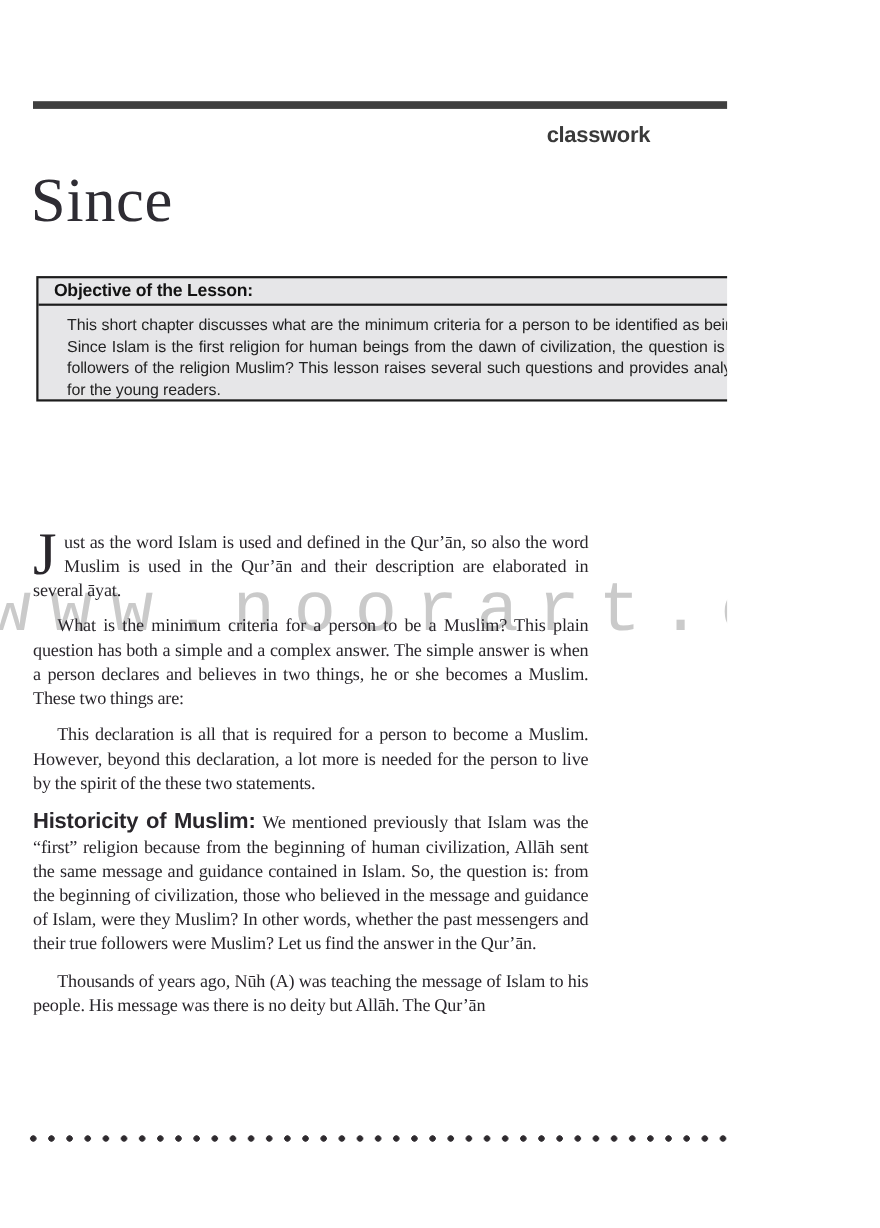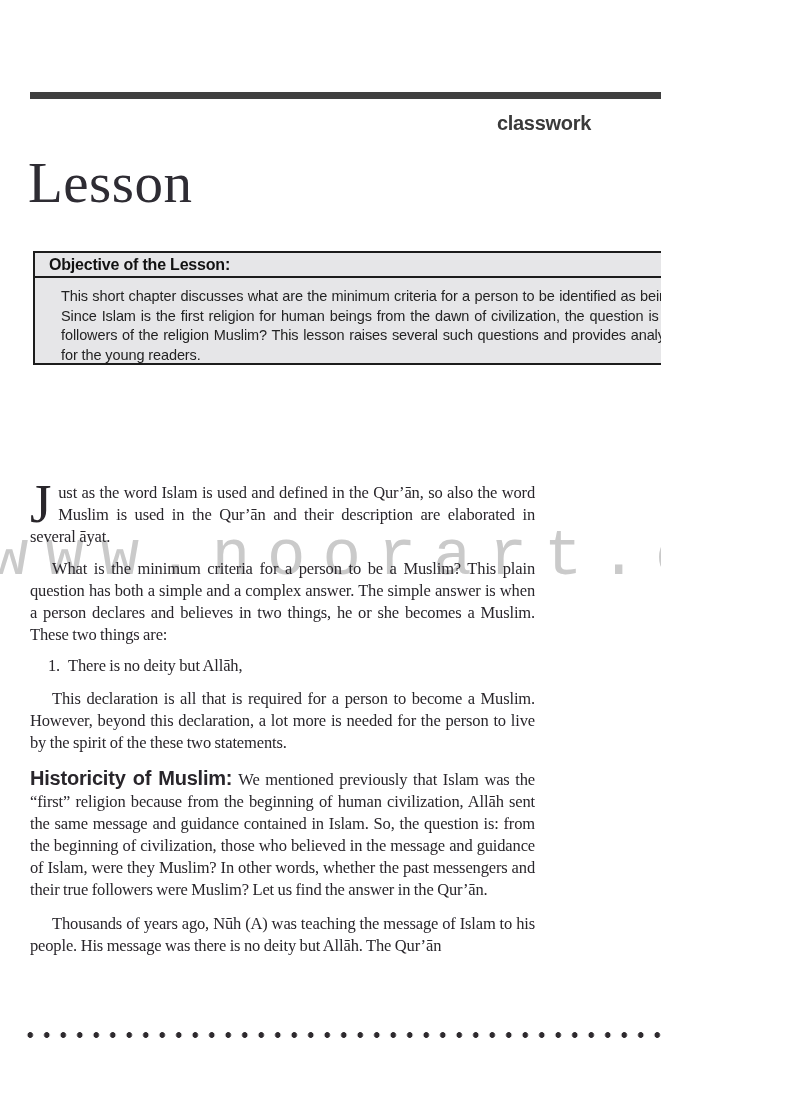"Lesson" div.page-title { text: Lesson -> Since }
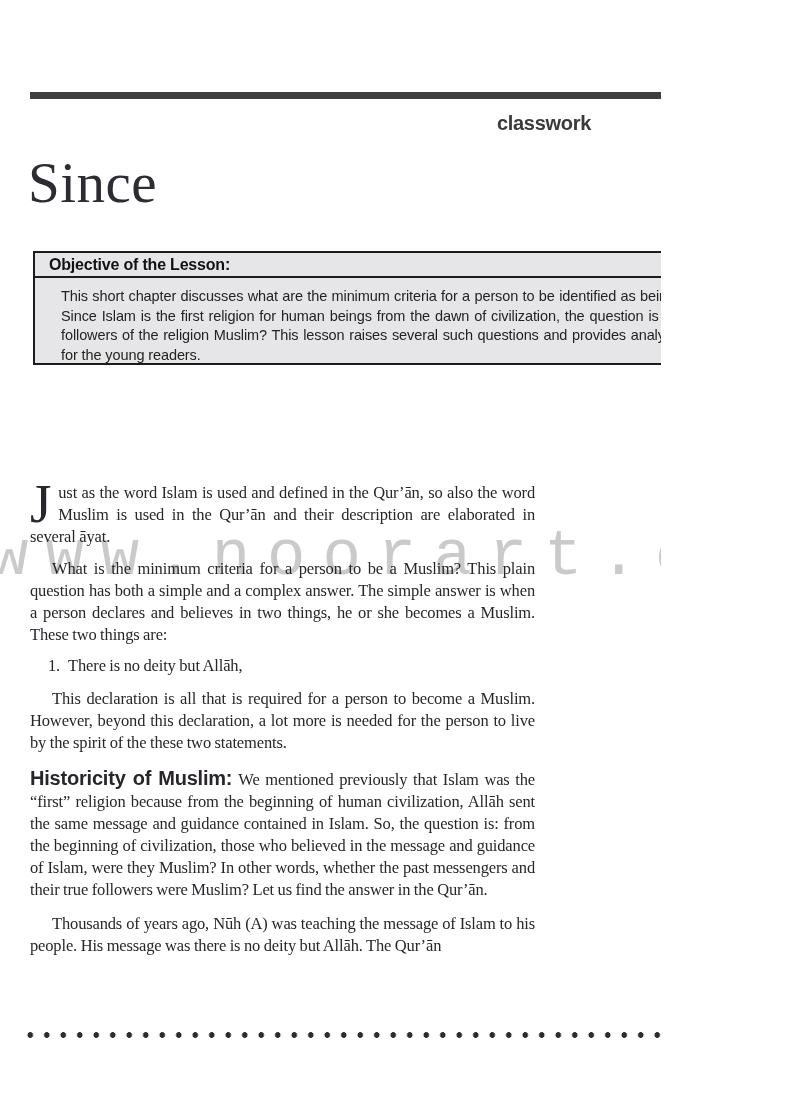"1. There is no deity" div.list-item { html: <div> <span>1.</span><span>There is no deity but Allāh,</span> </div> -> none }
